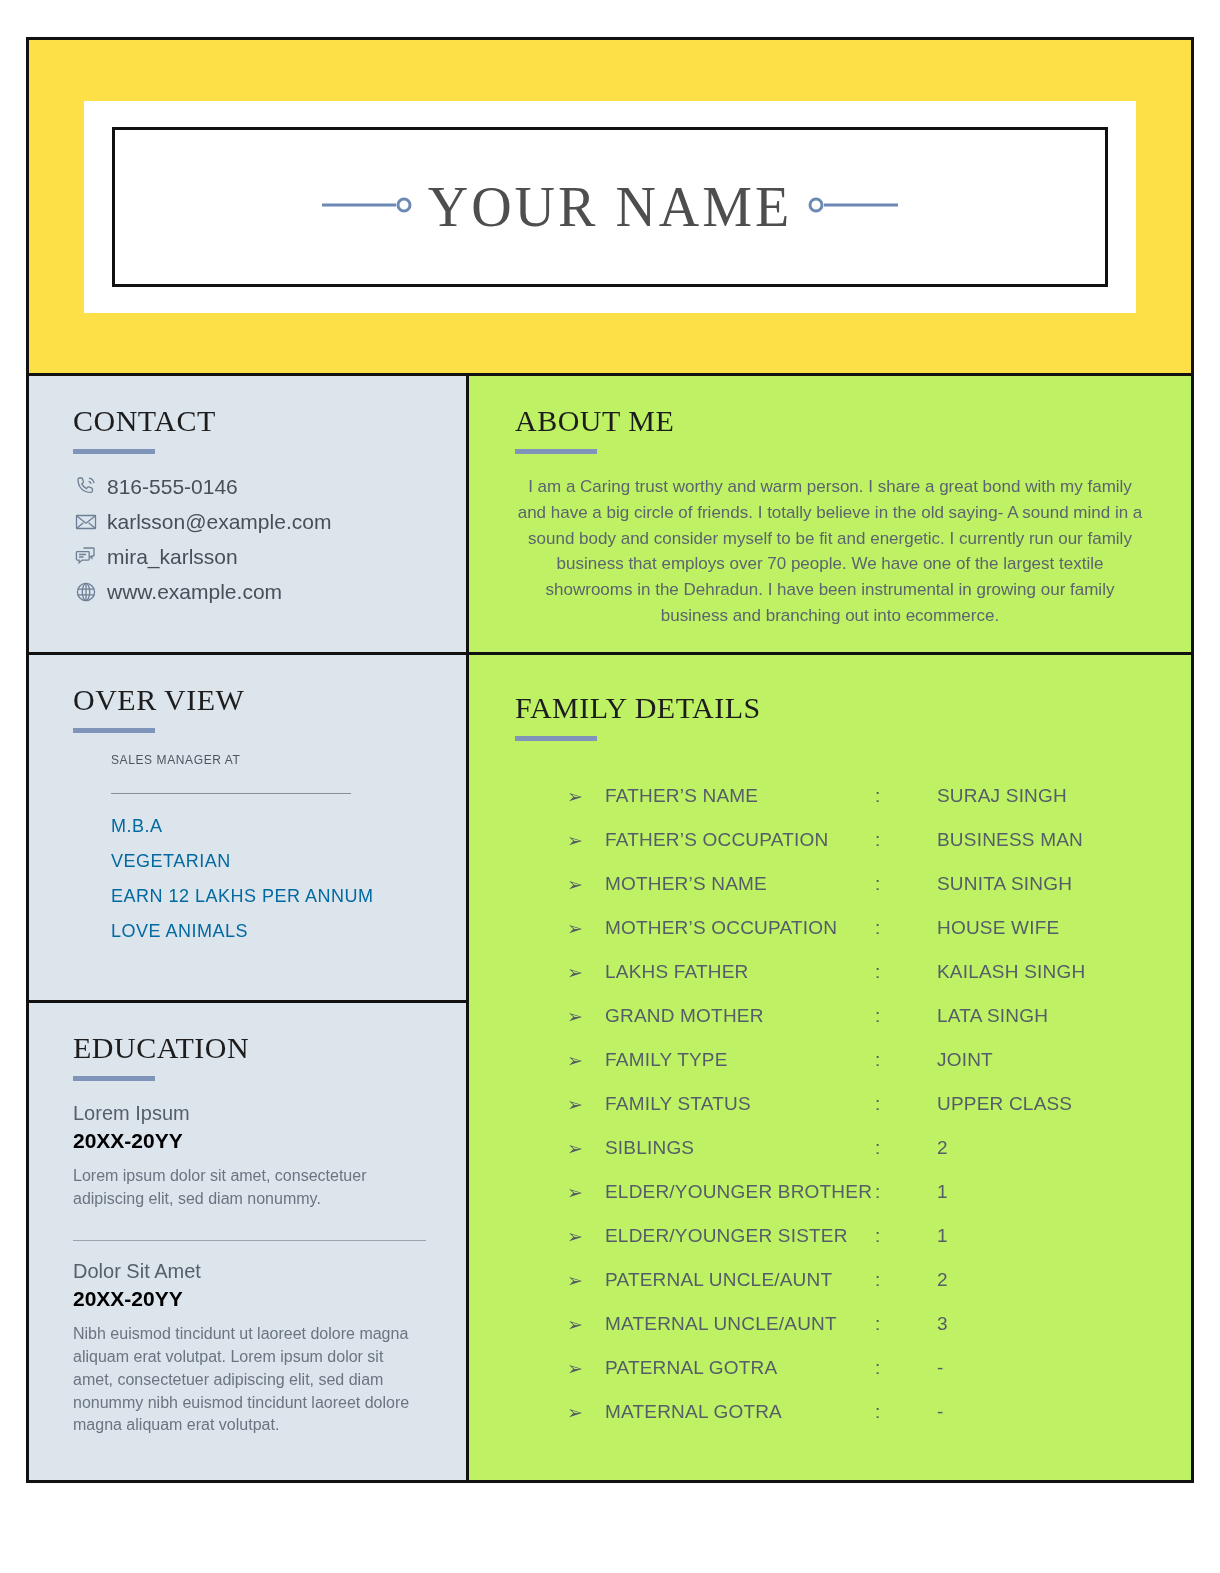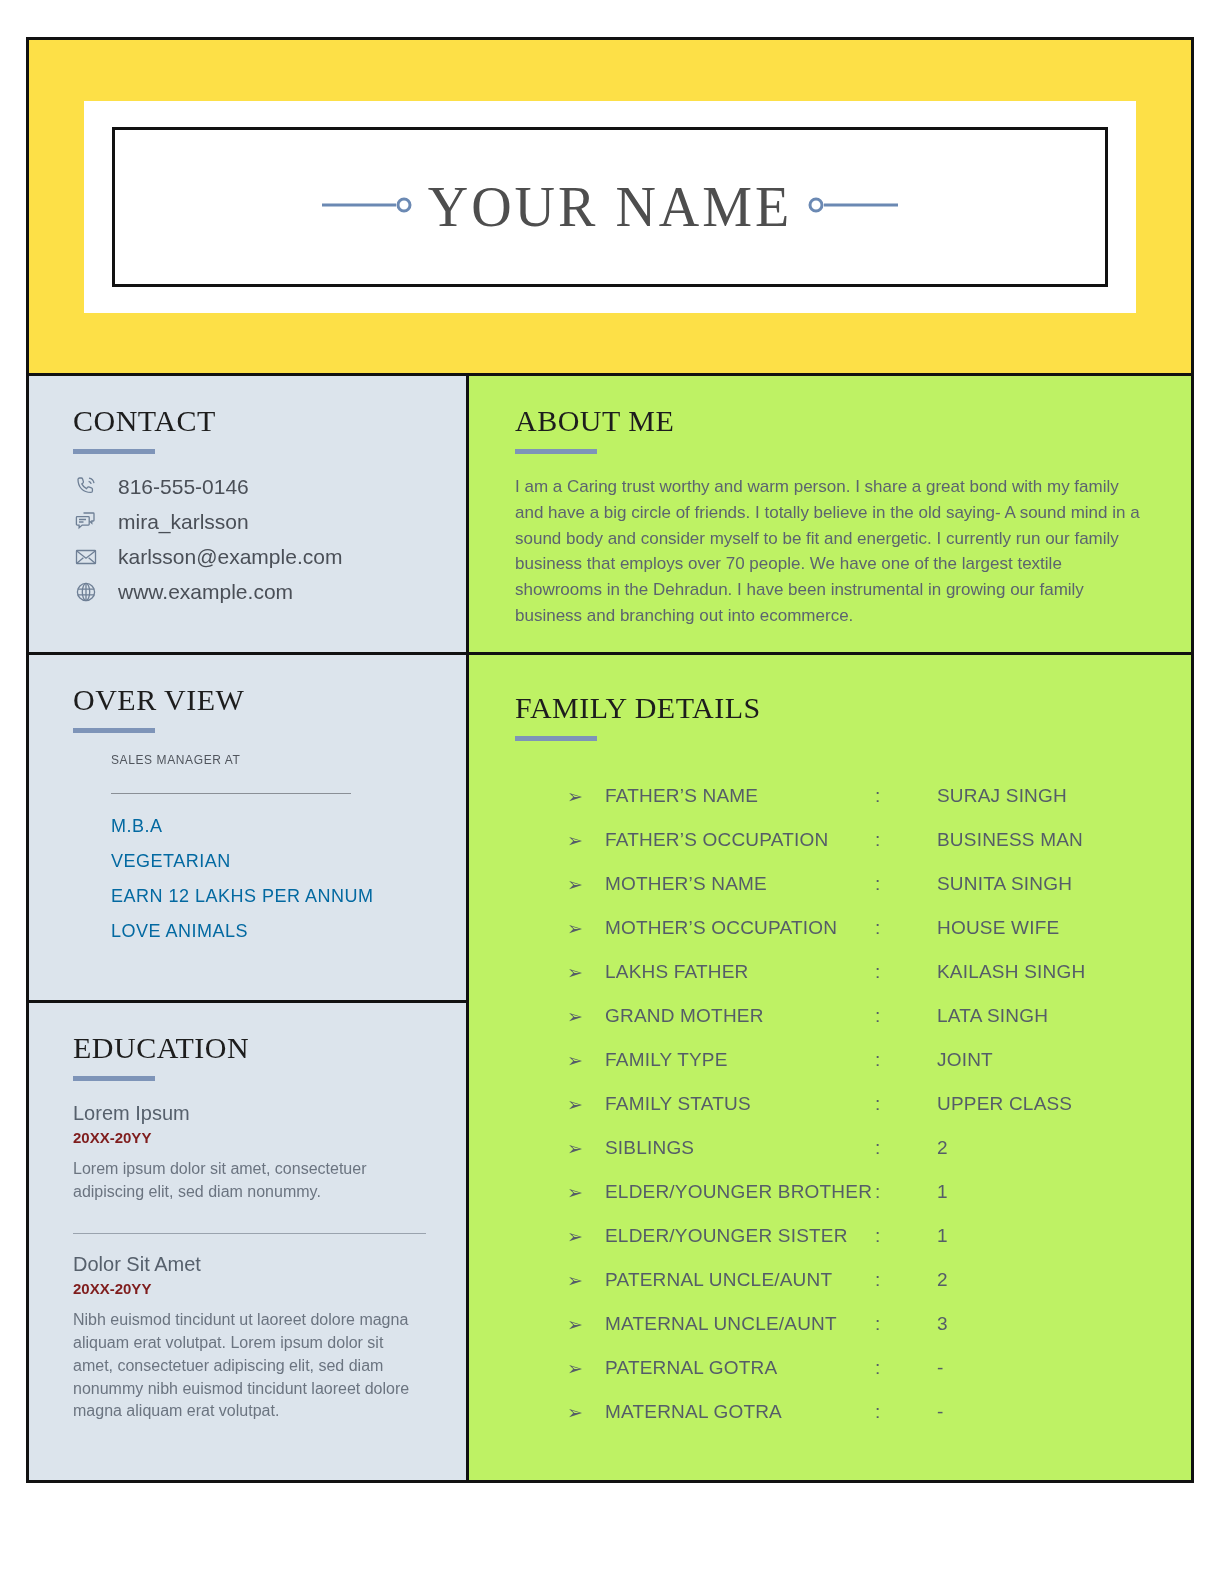"816-555-0146" .contact-item { gap: 19px -> 8px }
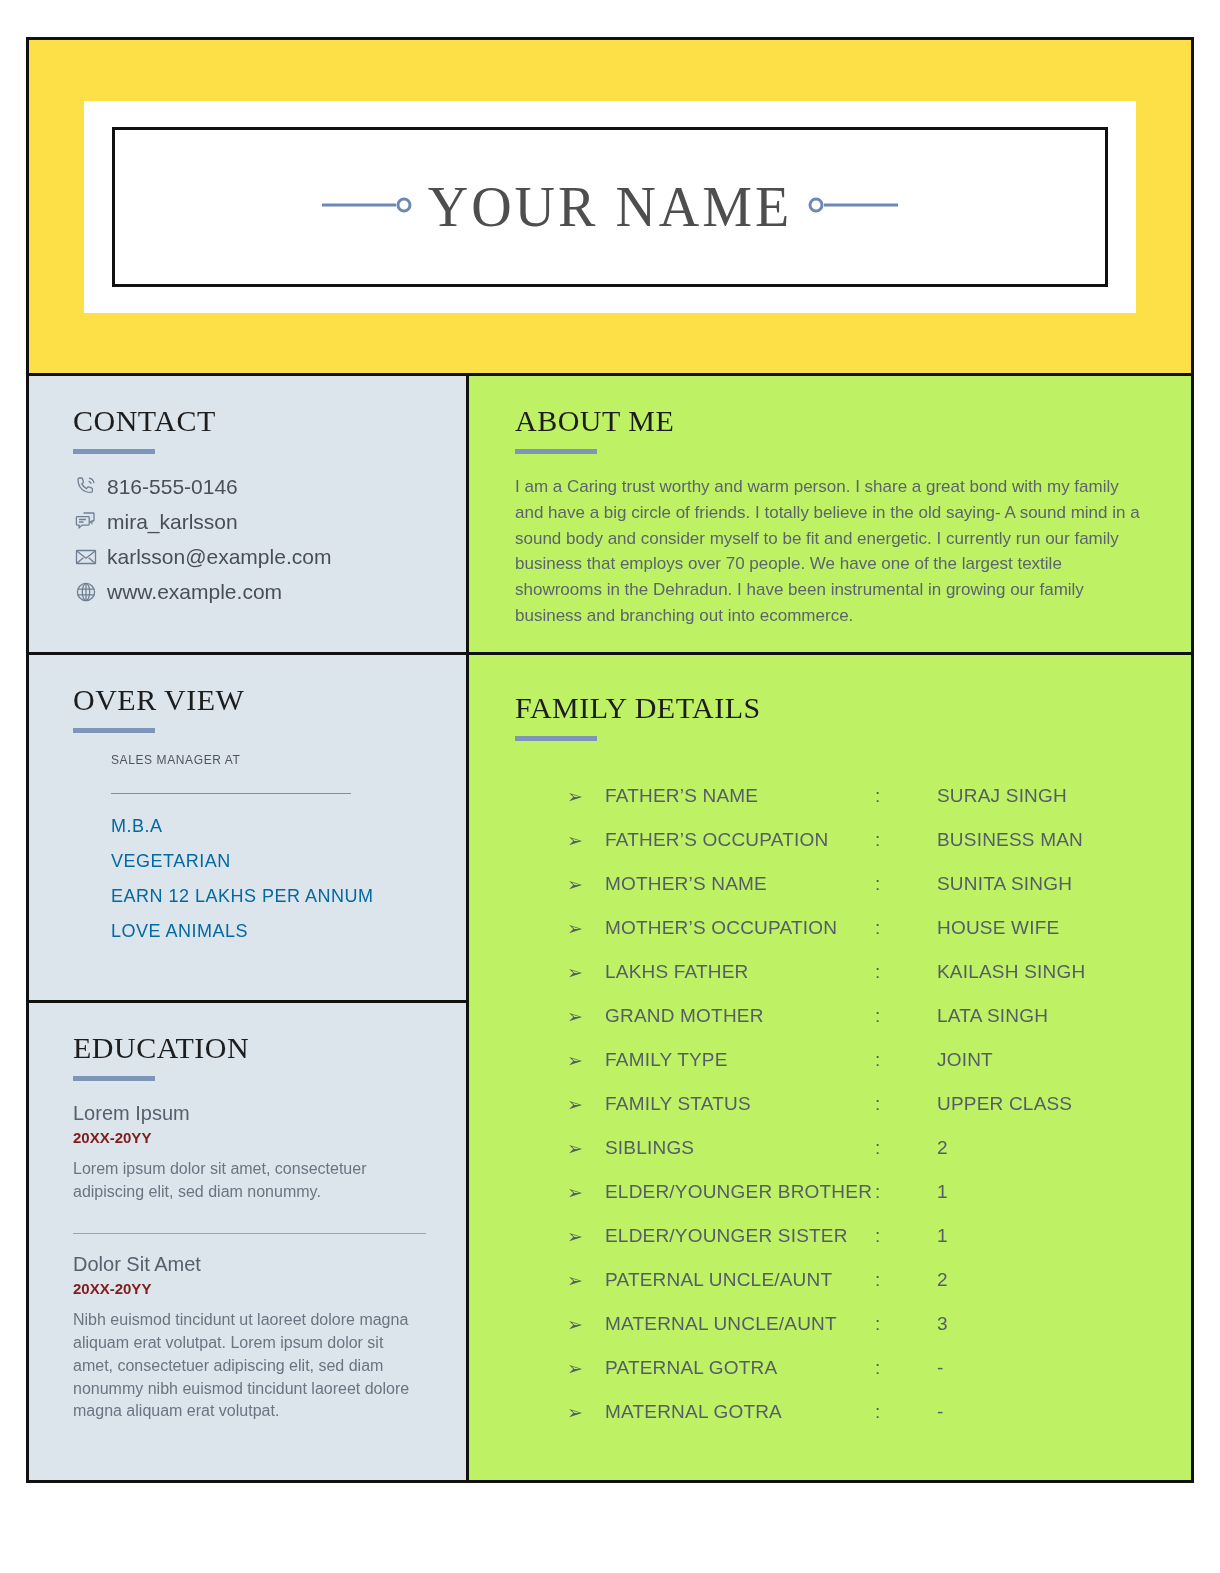"I am a Caring trust" .about-text { text-align: none -> center }
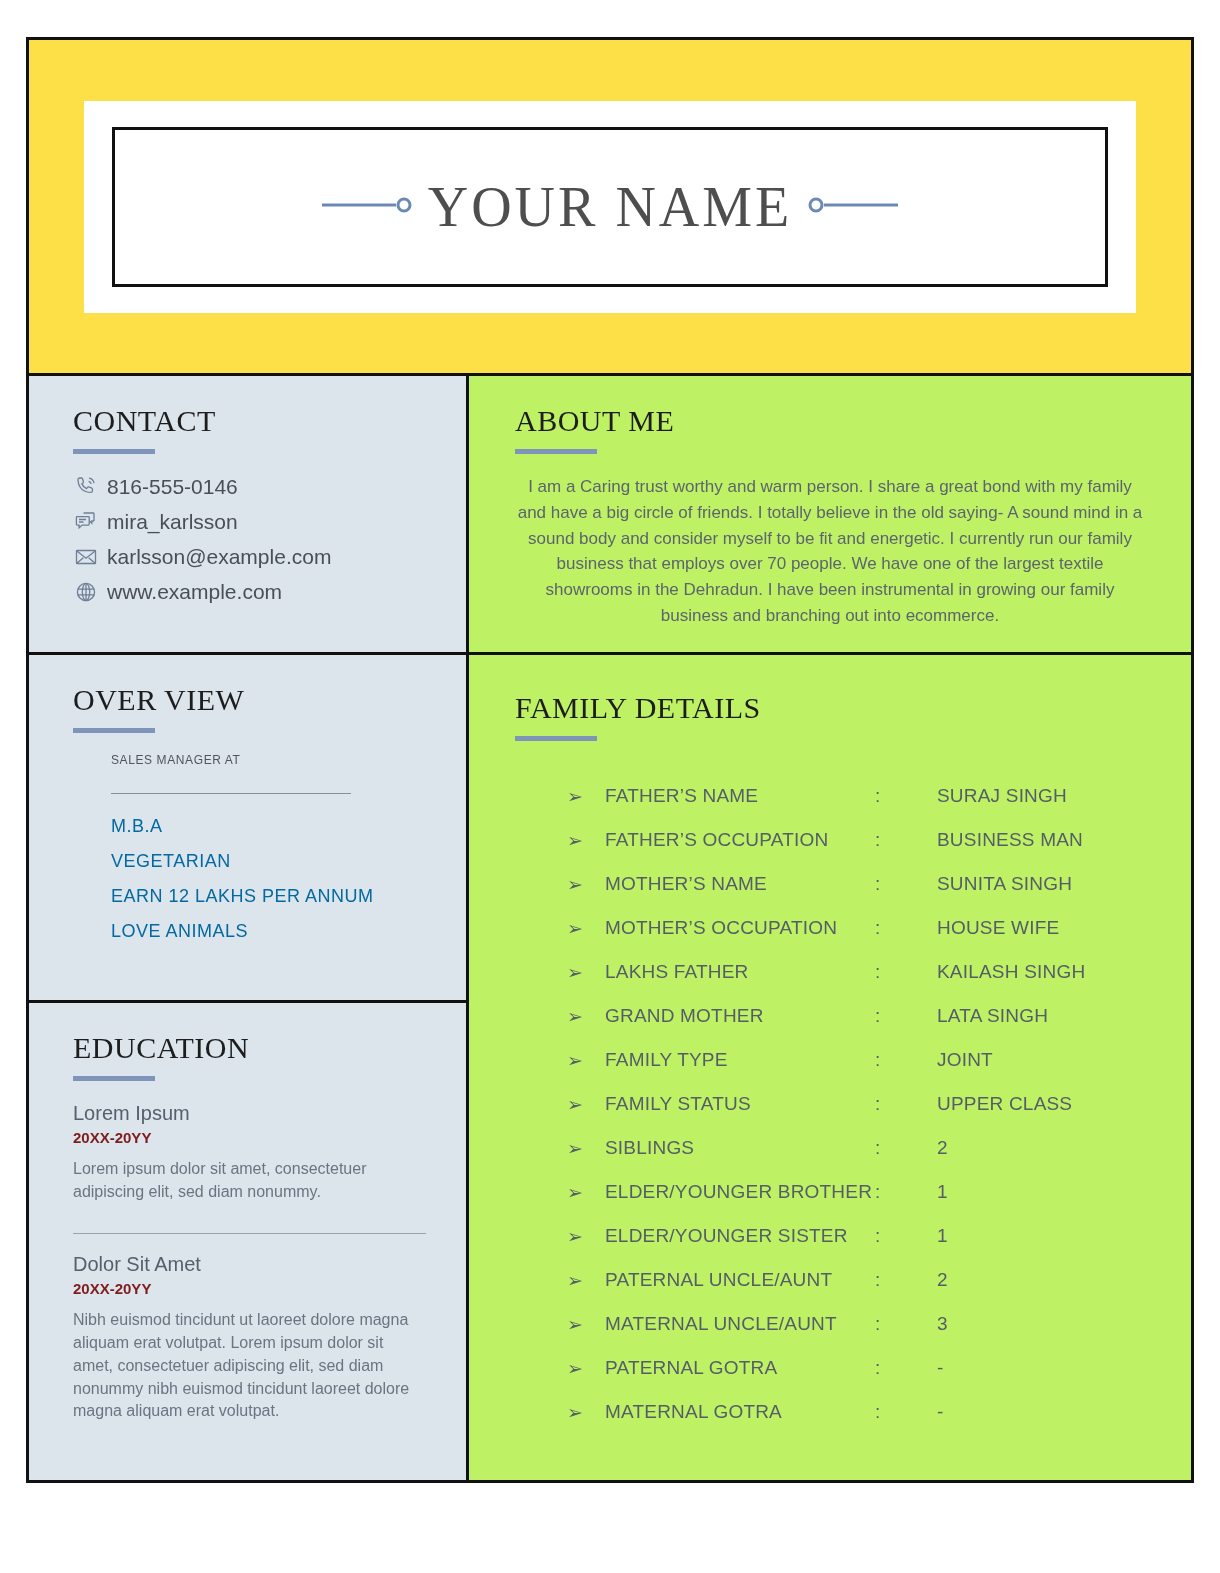"mira_karlsson" div.contact-item { order: before "karlsson@example.com" -> after "karlsson@example.com" }
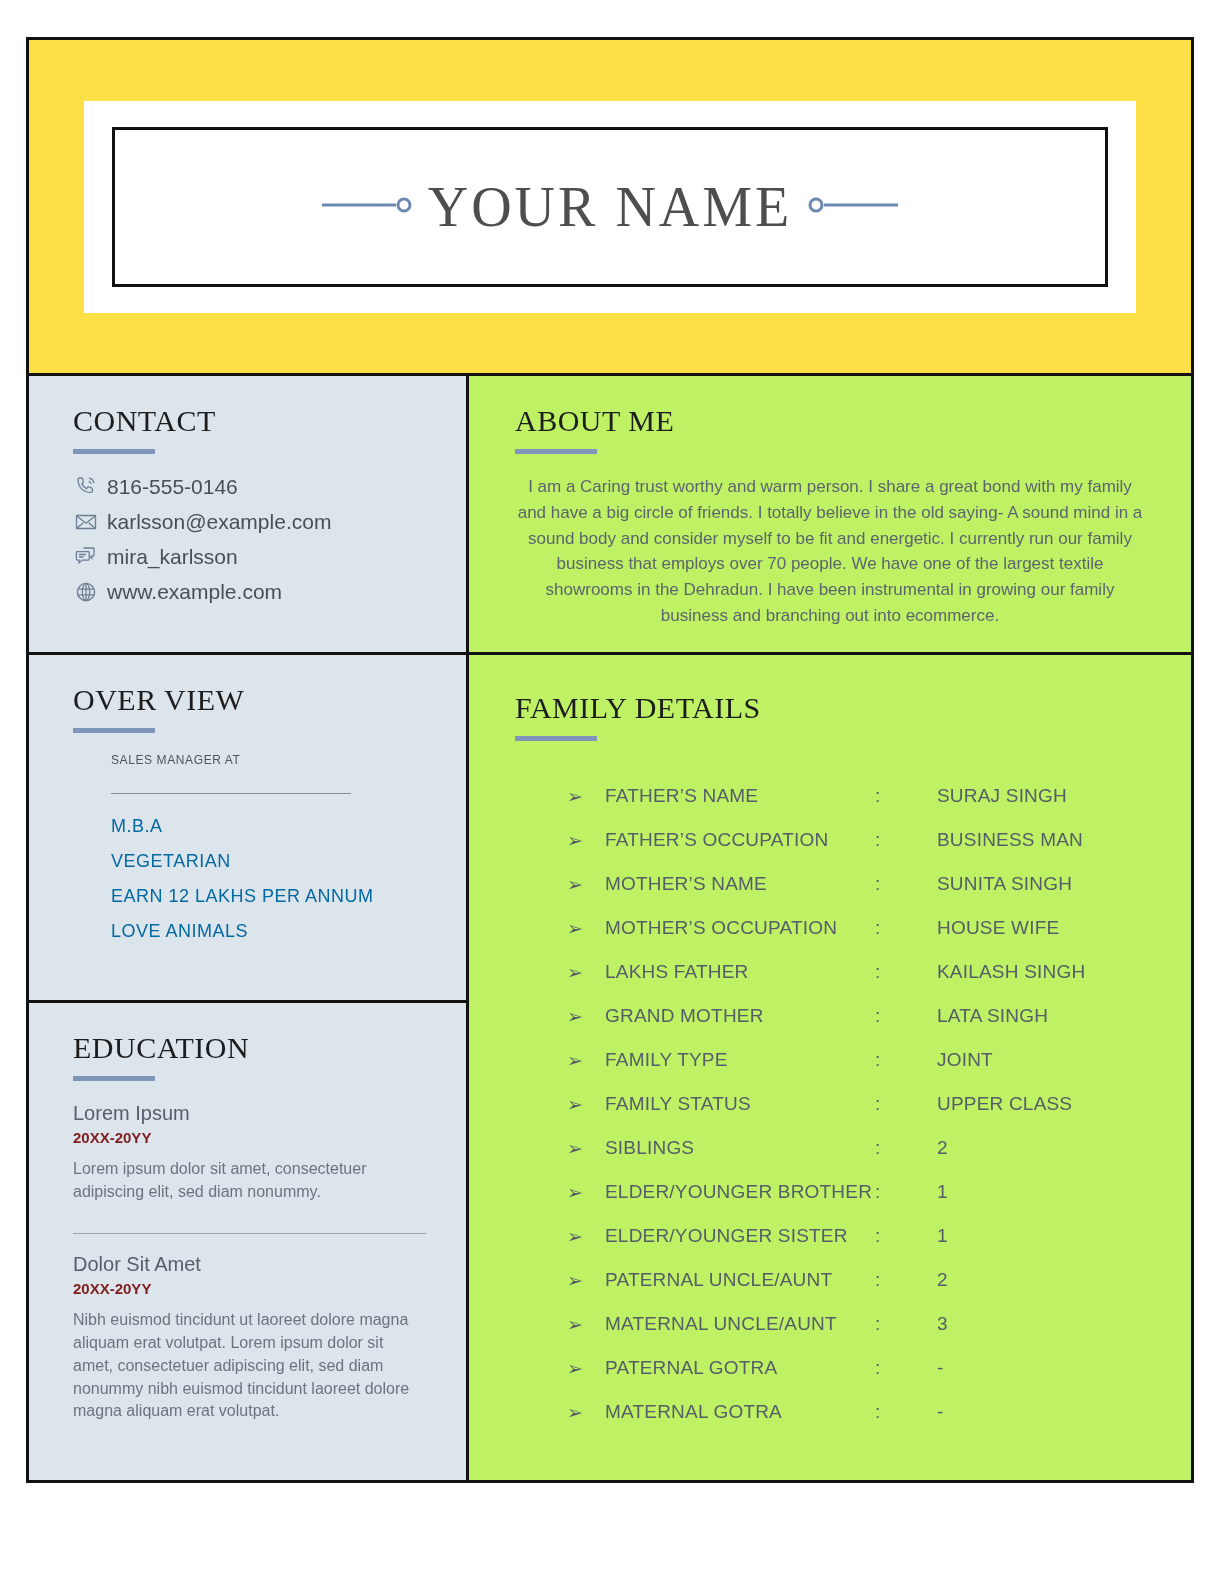"20XX-20YY" .edu-dates { color: #7f1d1d -> #000000; font-size: 15px -> 21px }
